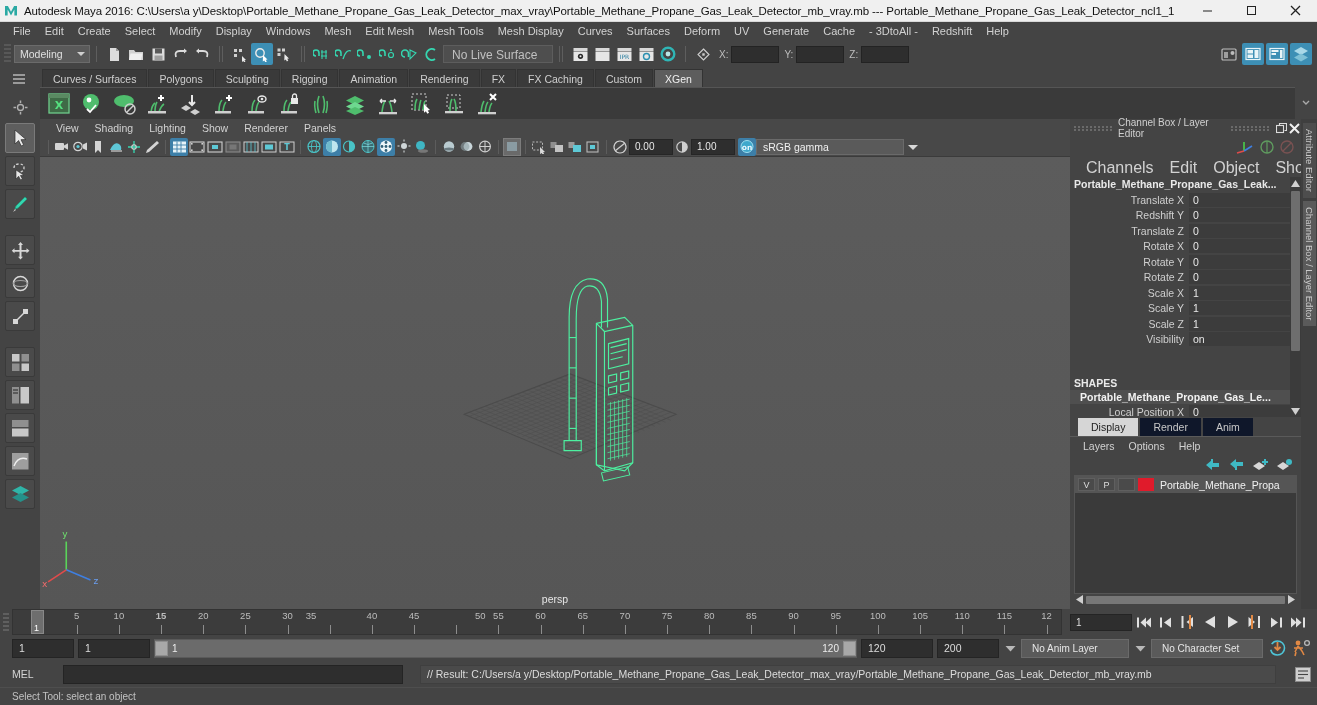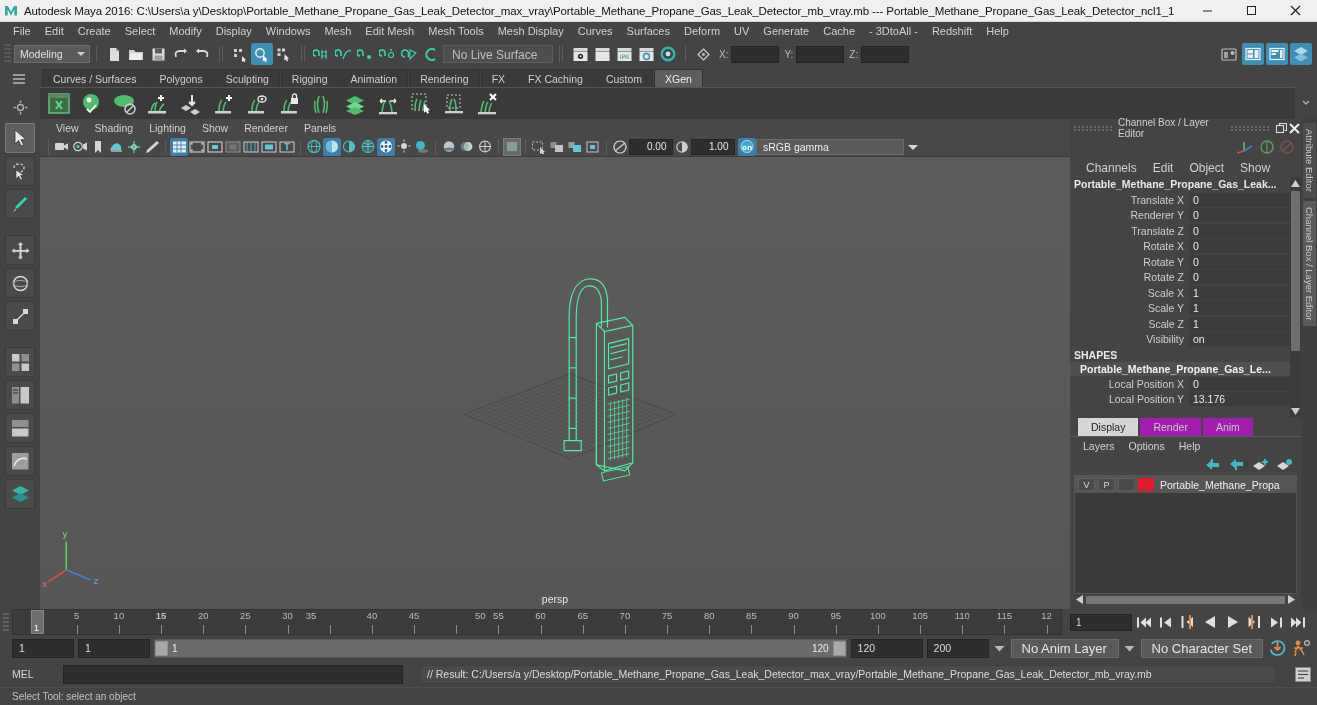"0.00" .vt-num { padding-left: 17px -> 5px }
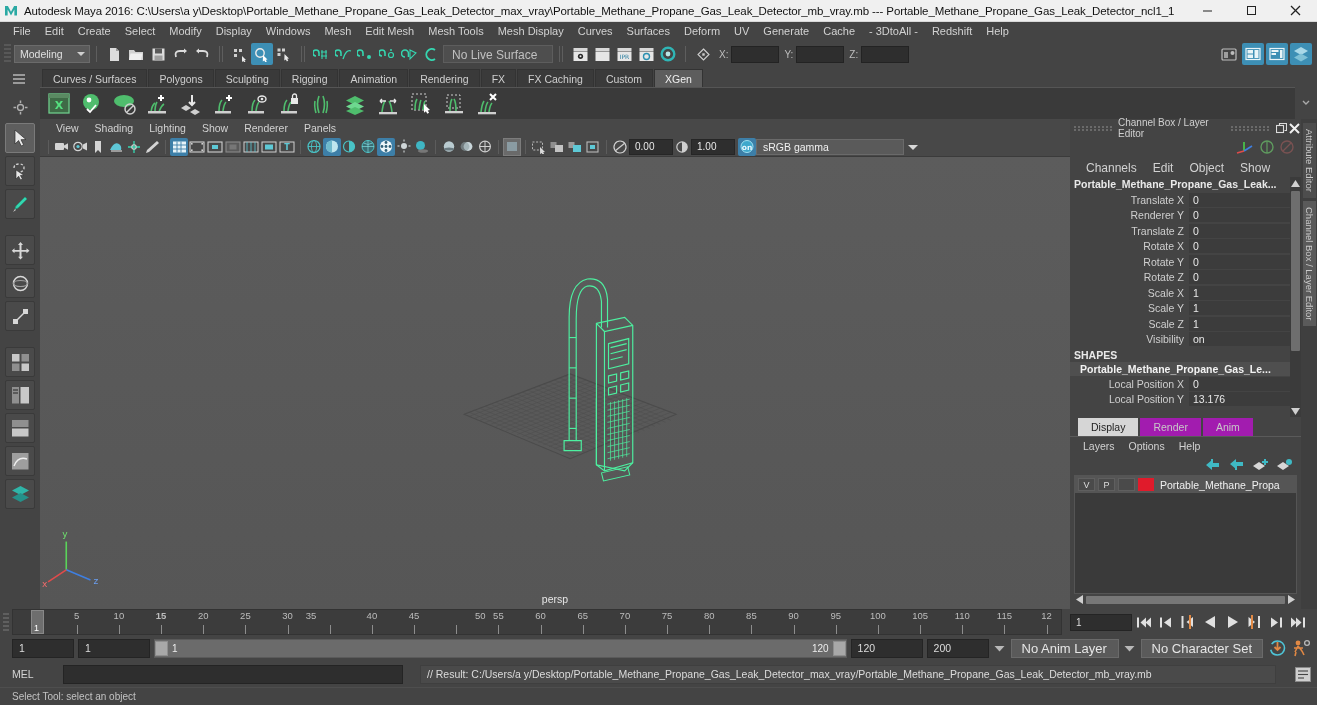"Channels" .cb-menus .menuitem { font-size: 12px -> 16px }
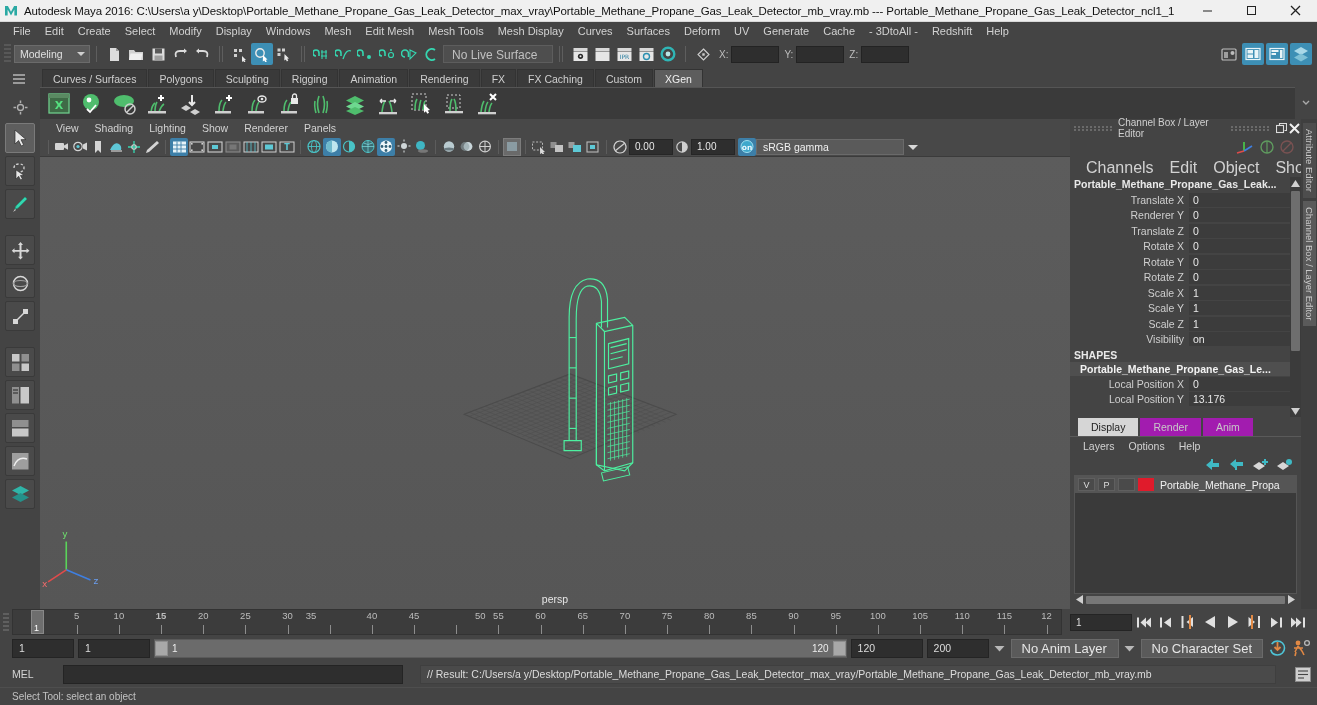"Renderer Y" span.cb-label { text: Renderer -> Redshift }
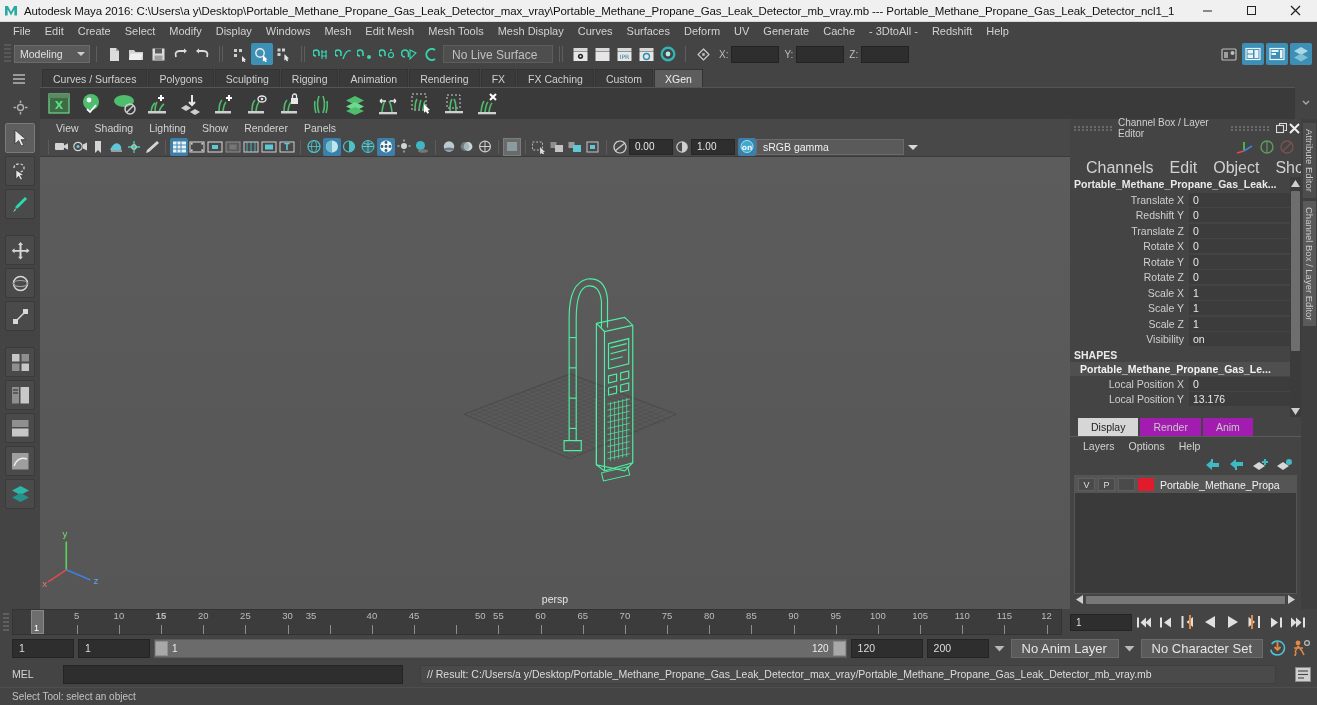"SHAPES" .cb-section { margin-top: none -> 28px }
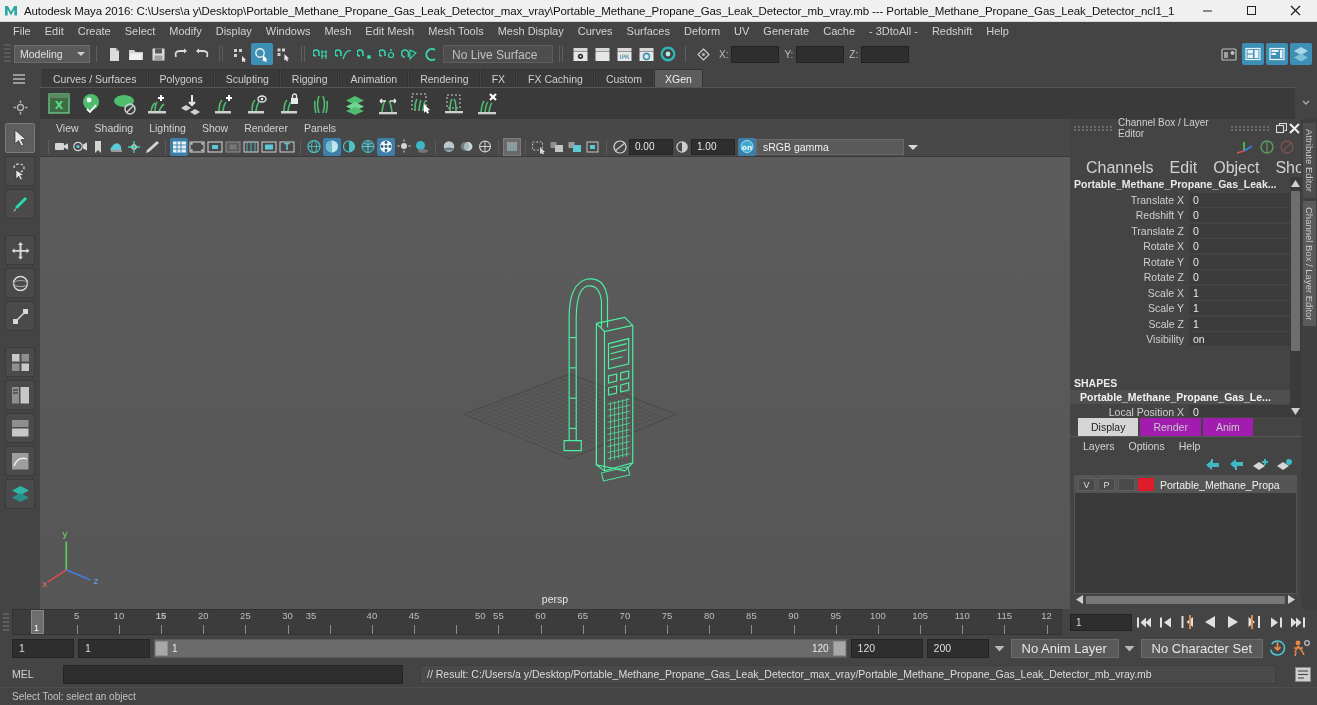"Render" .le-tab { background: #a21caf -> #0f172a }
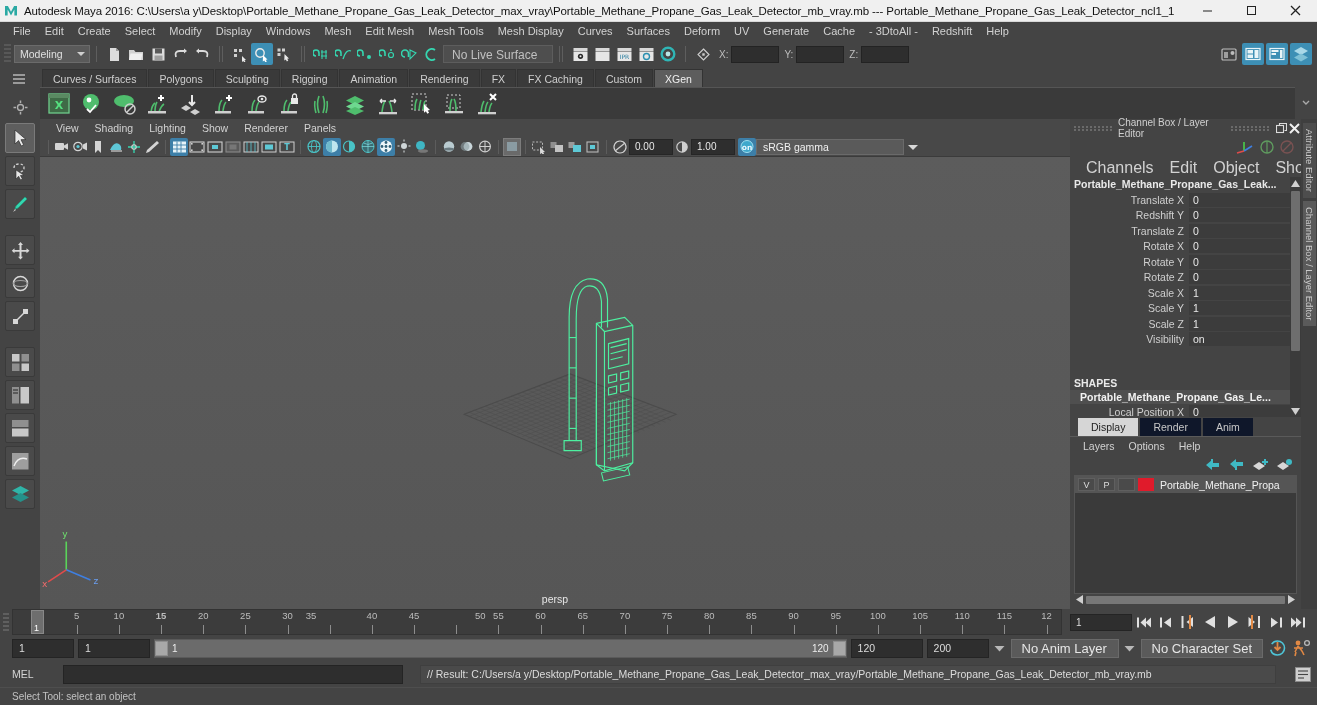"No Anim Layer" .pill { font-size: 13px -> 10px }
